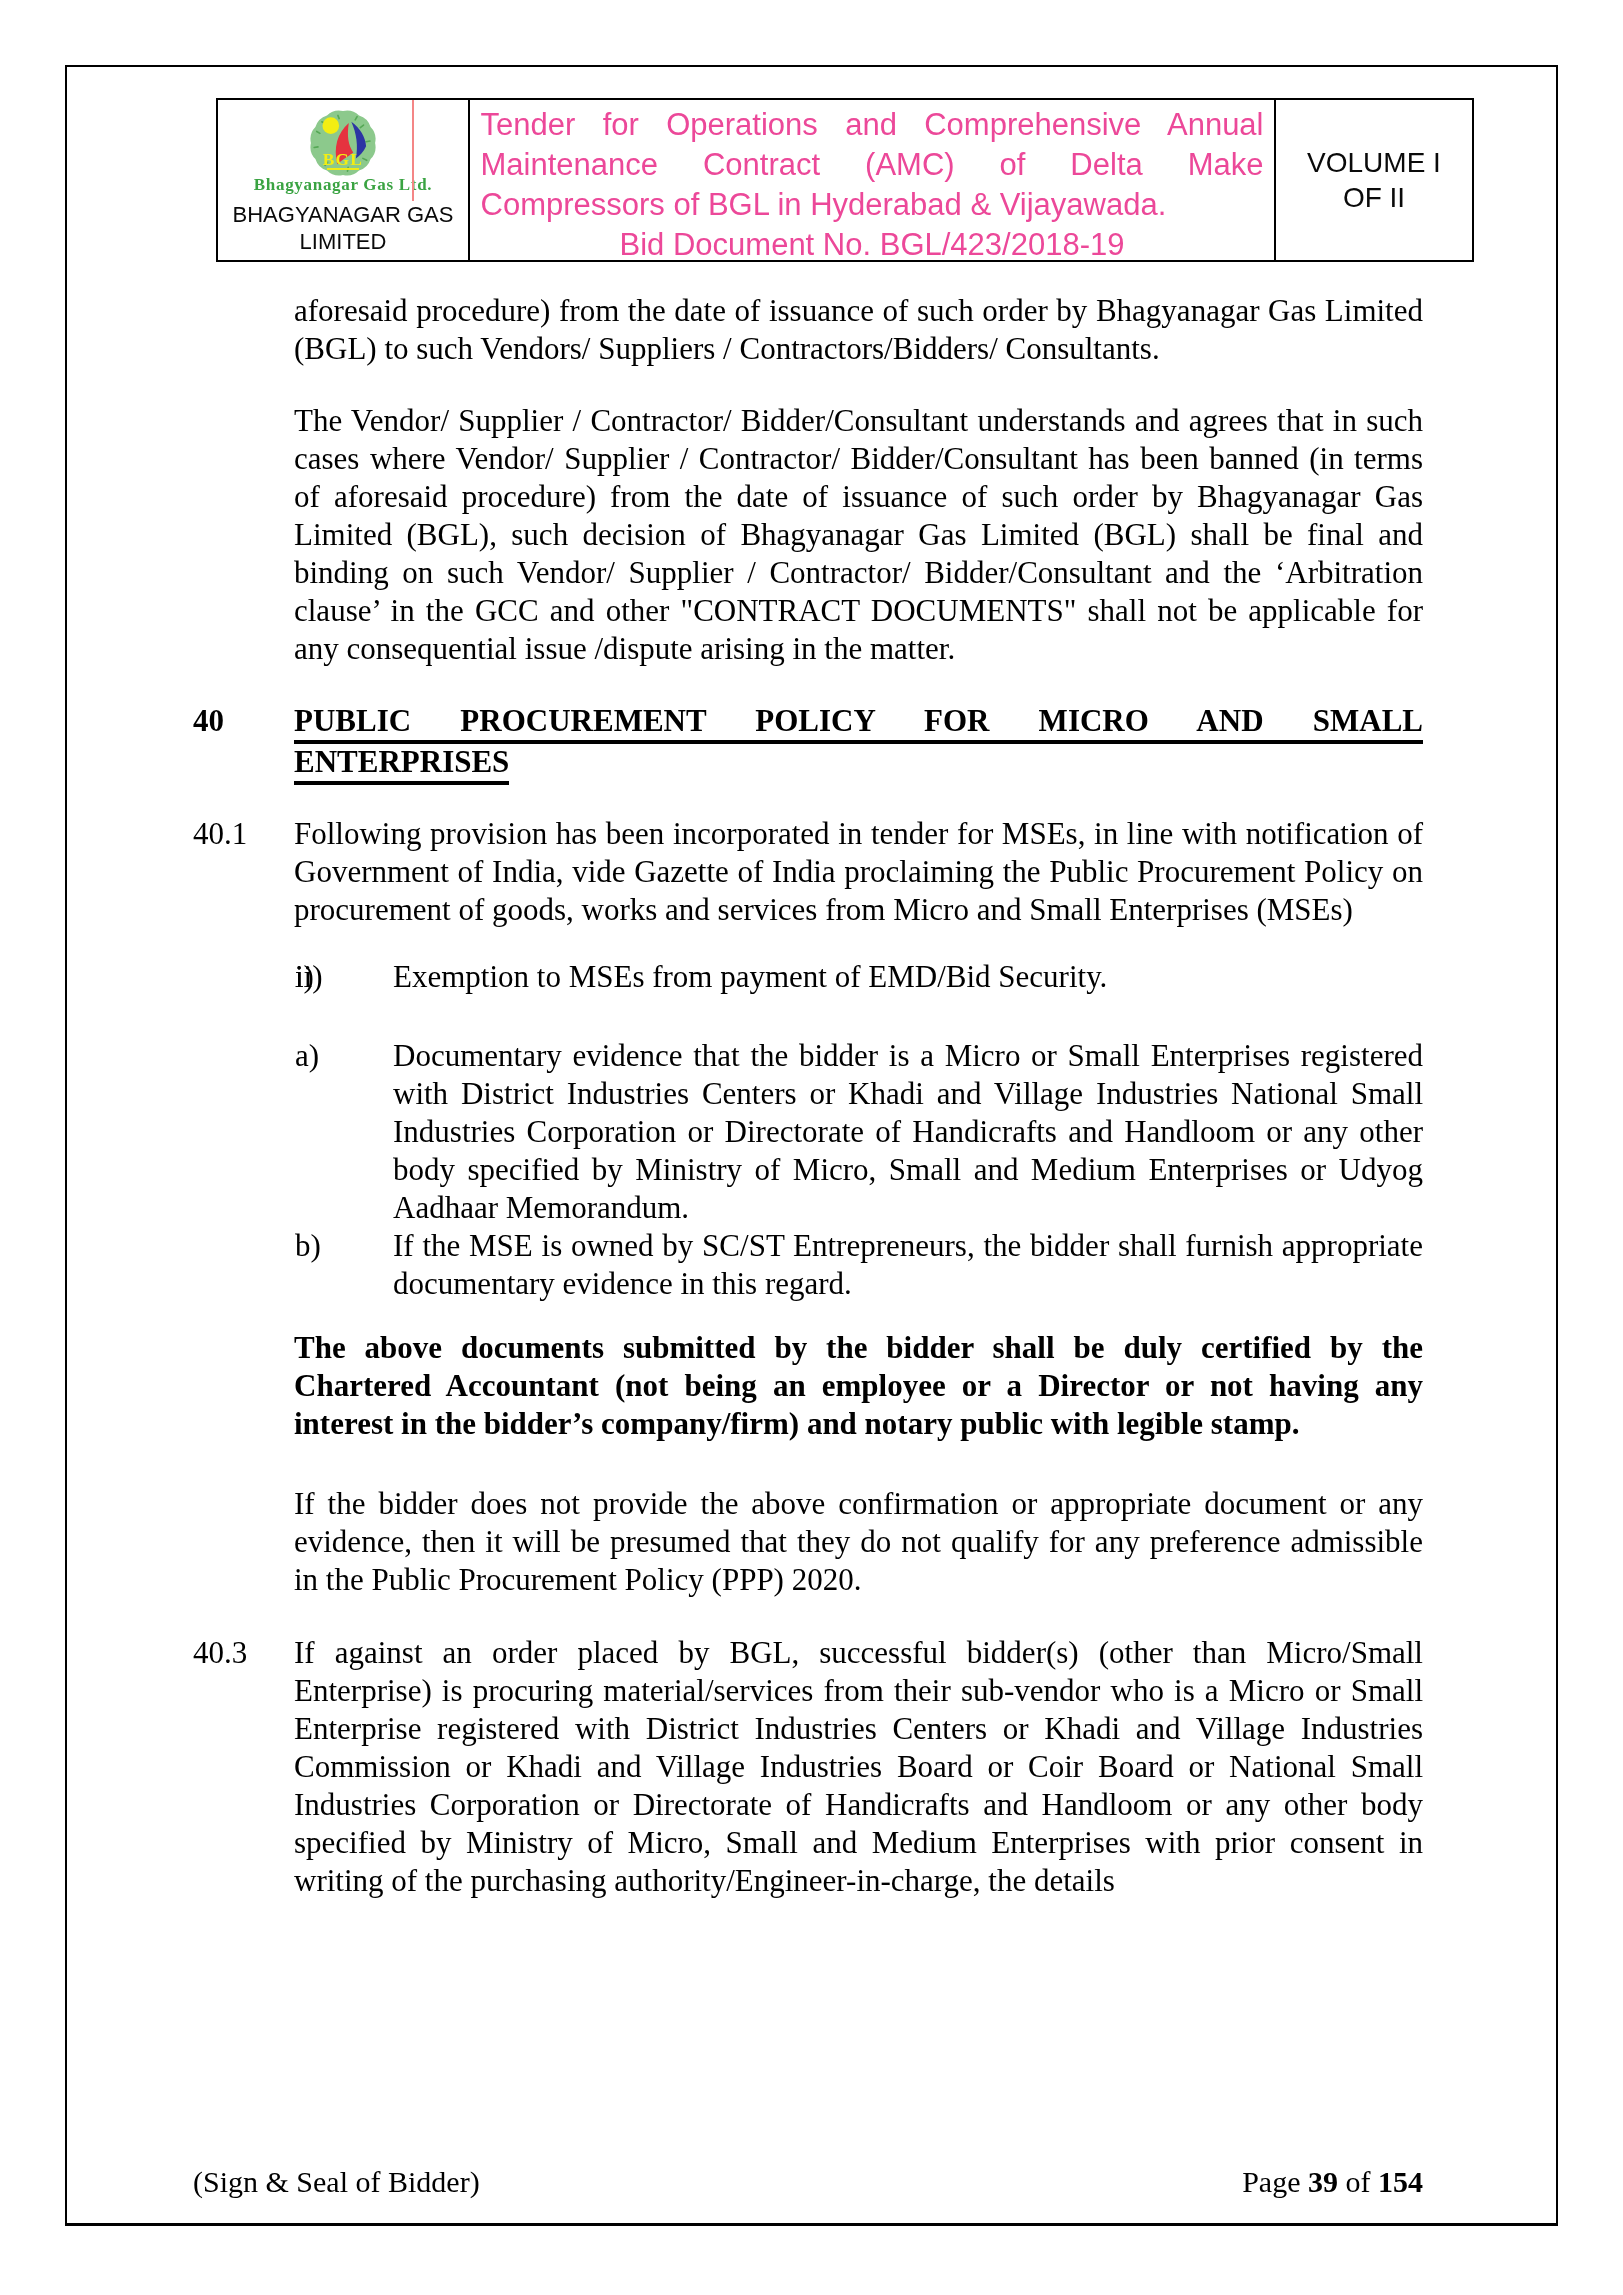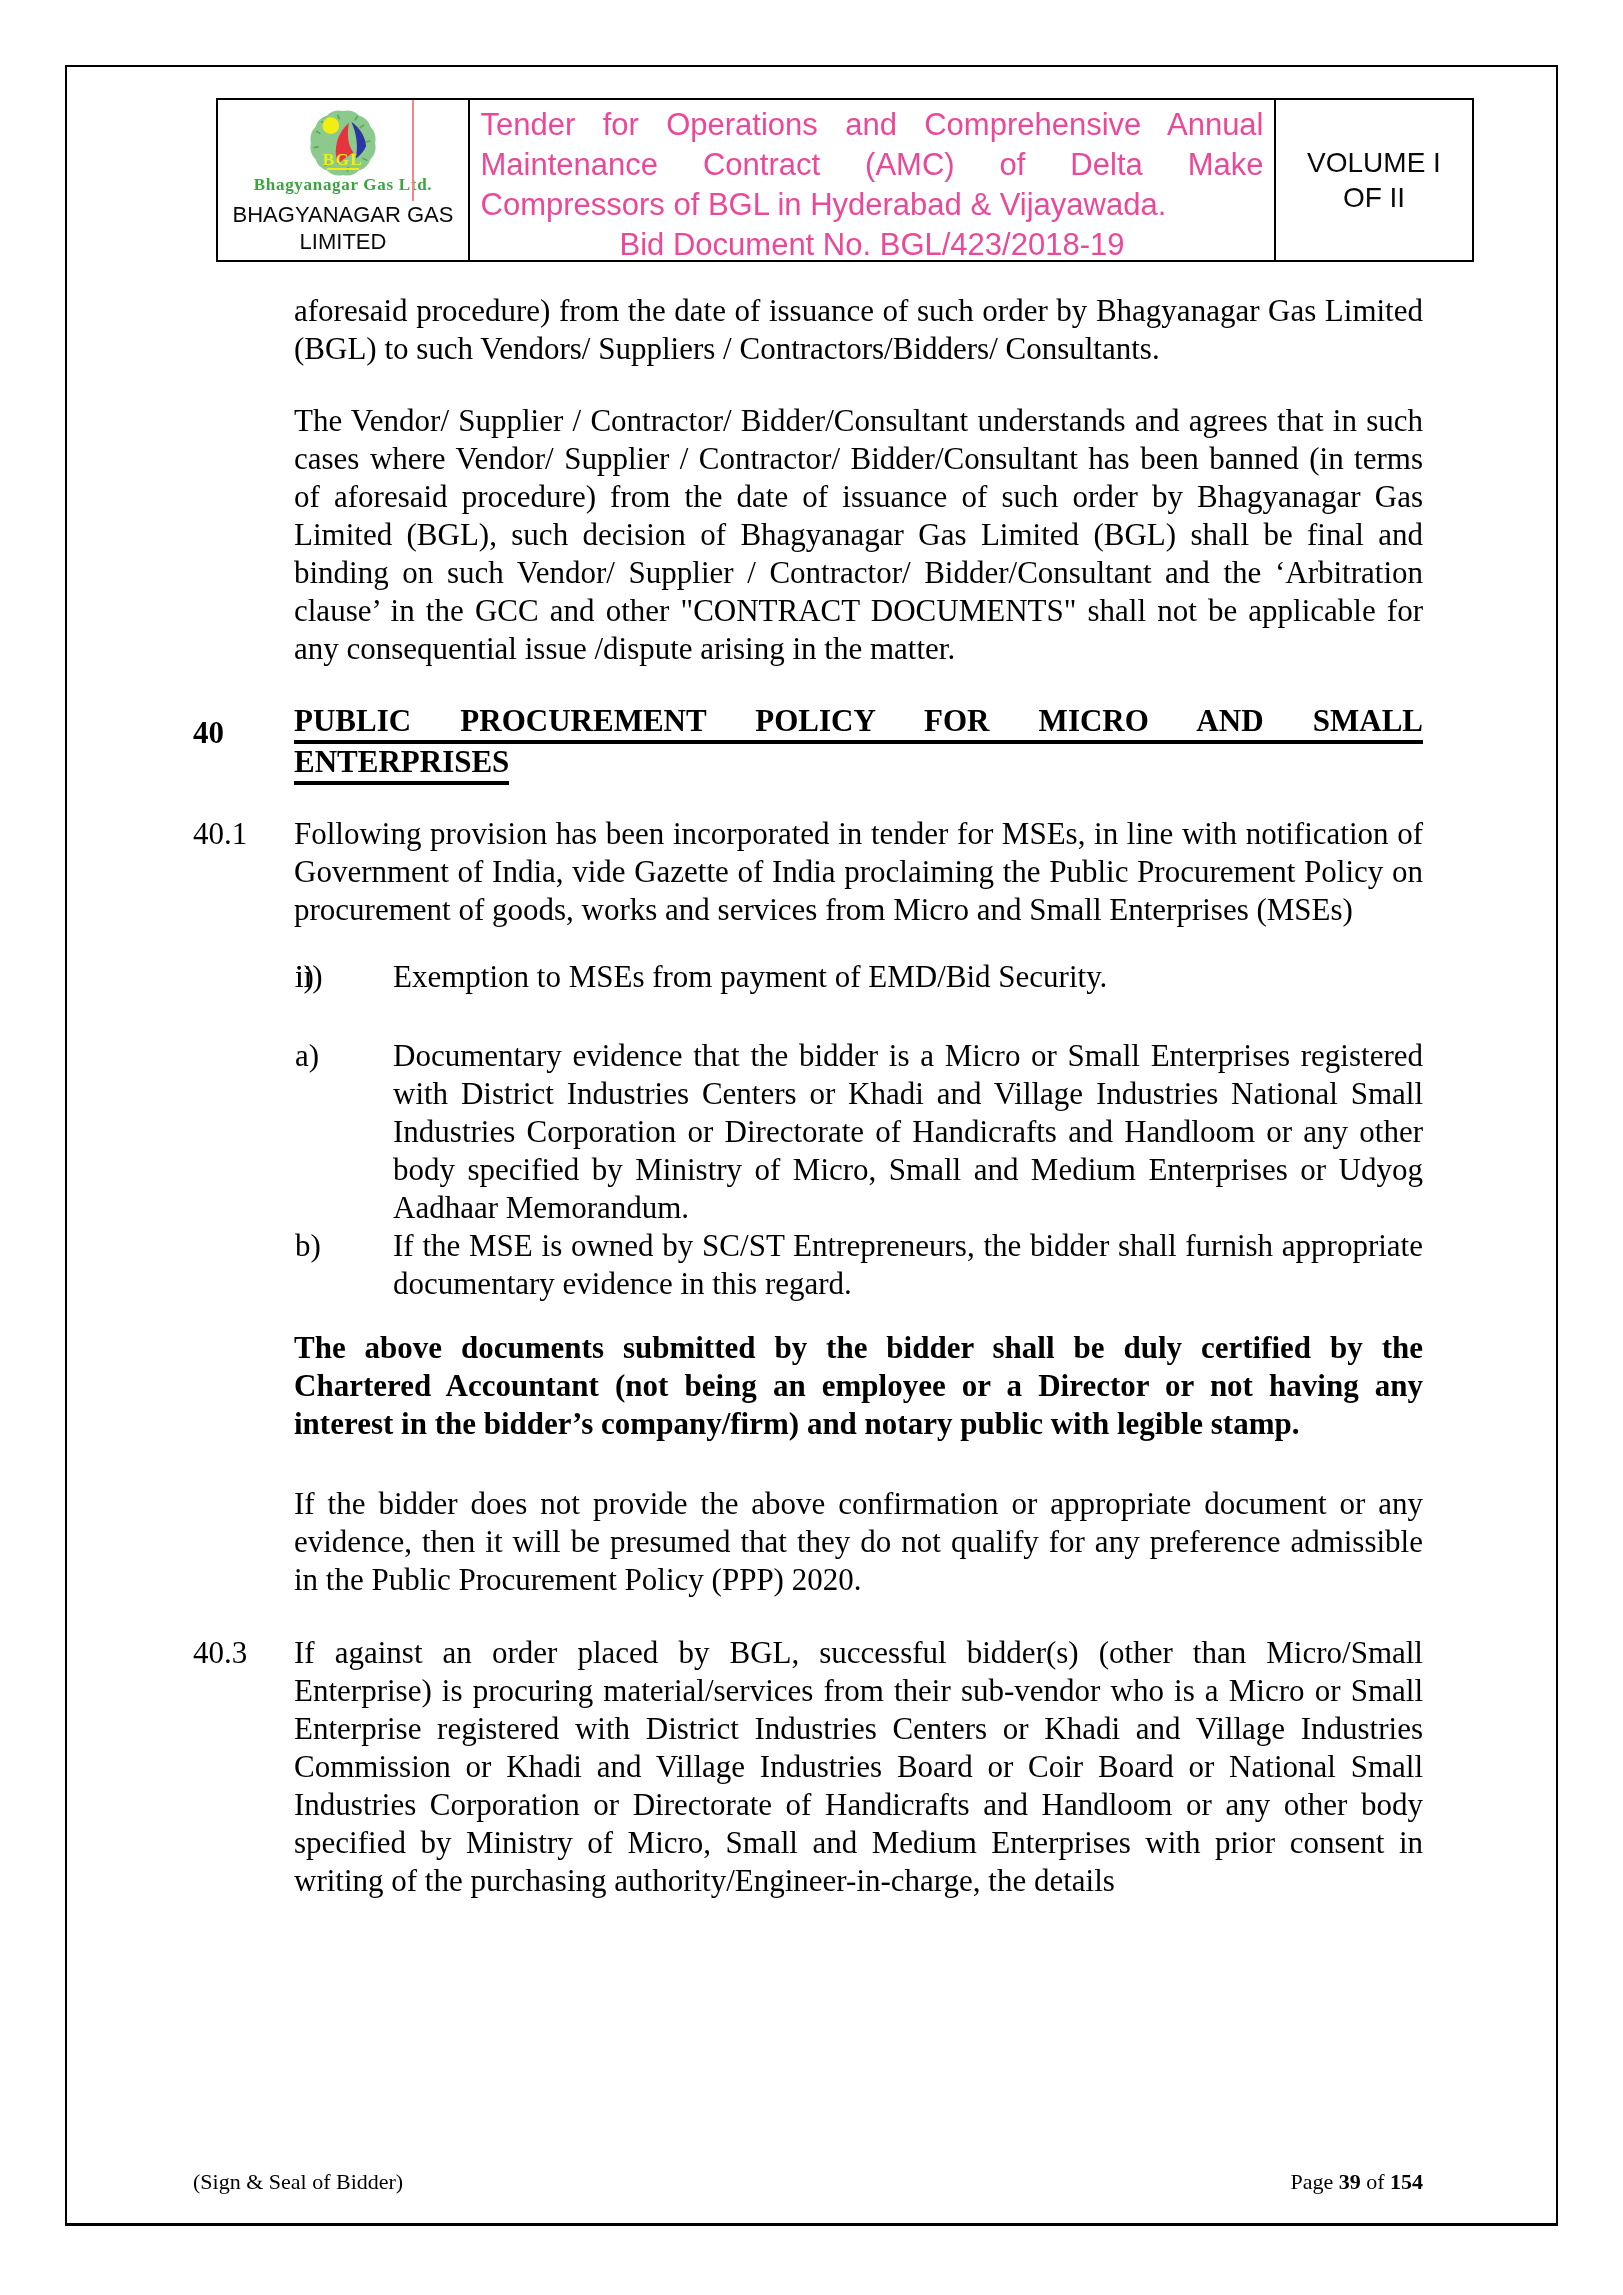"40" .heading .num { top: 12px -> 0 }
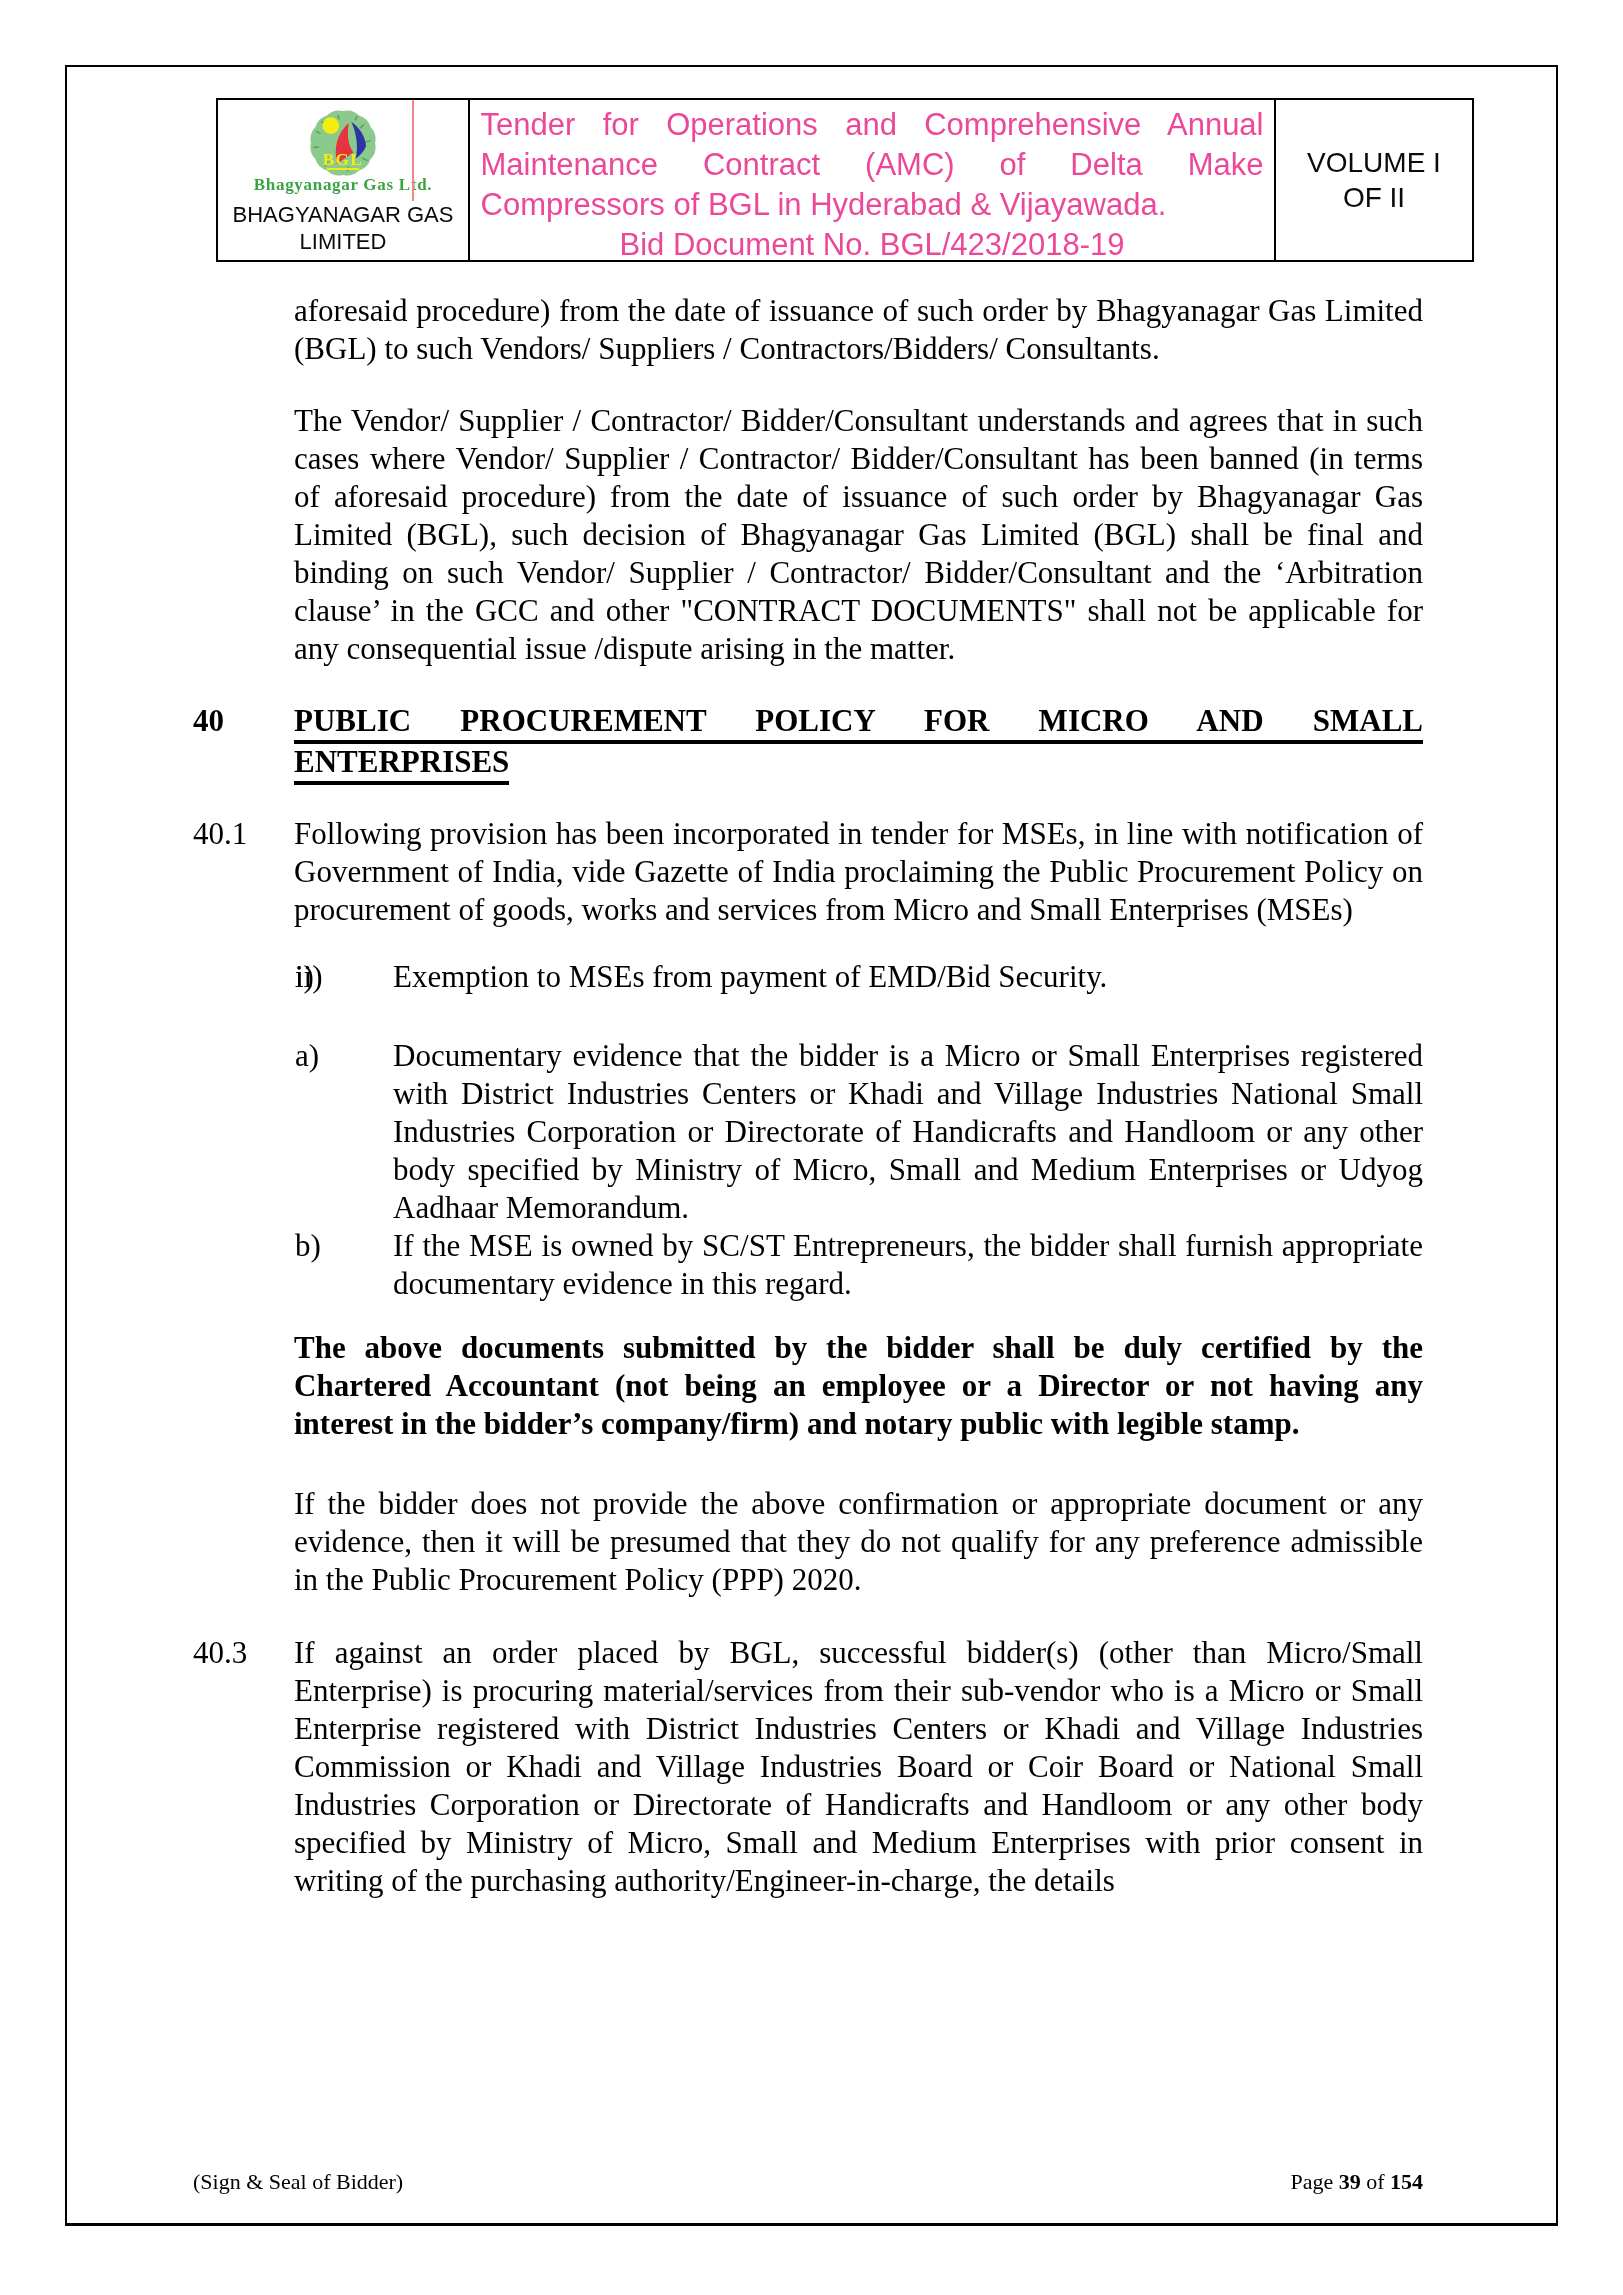"(Sign & Seal of Bidder)" .footer { font-size: 22px -> 30px }
